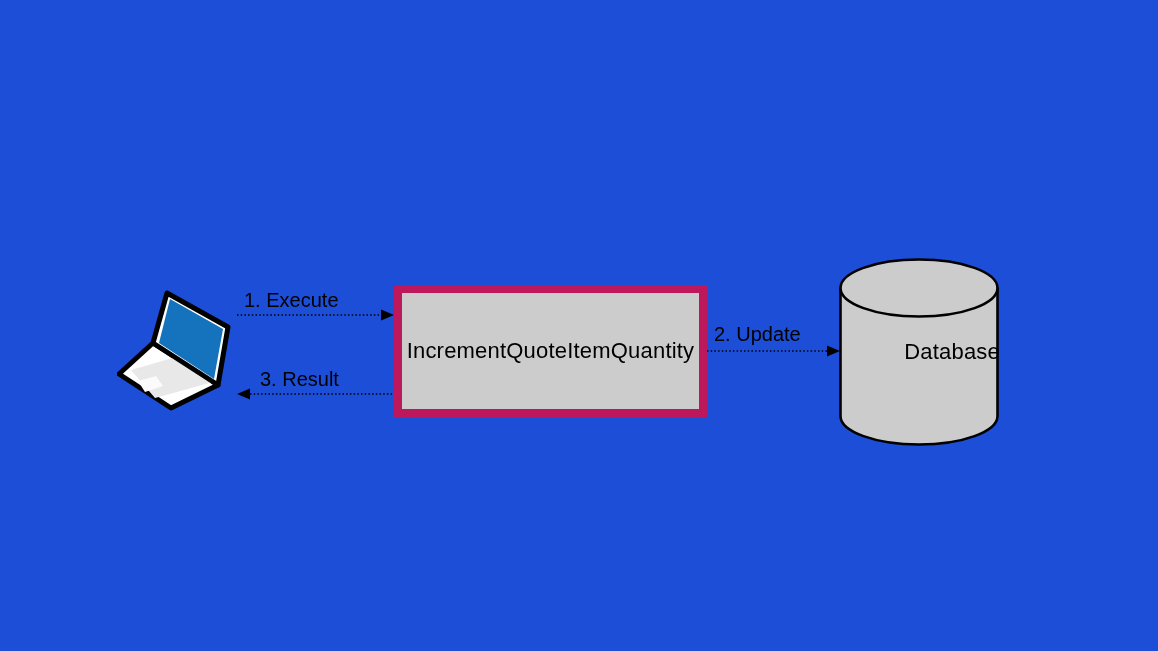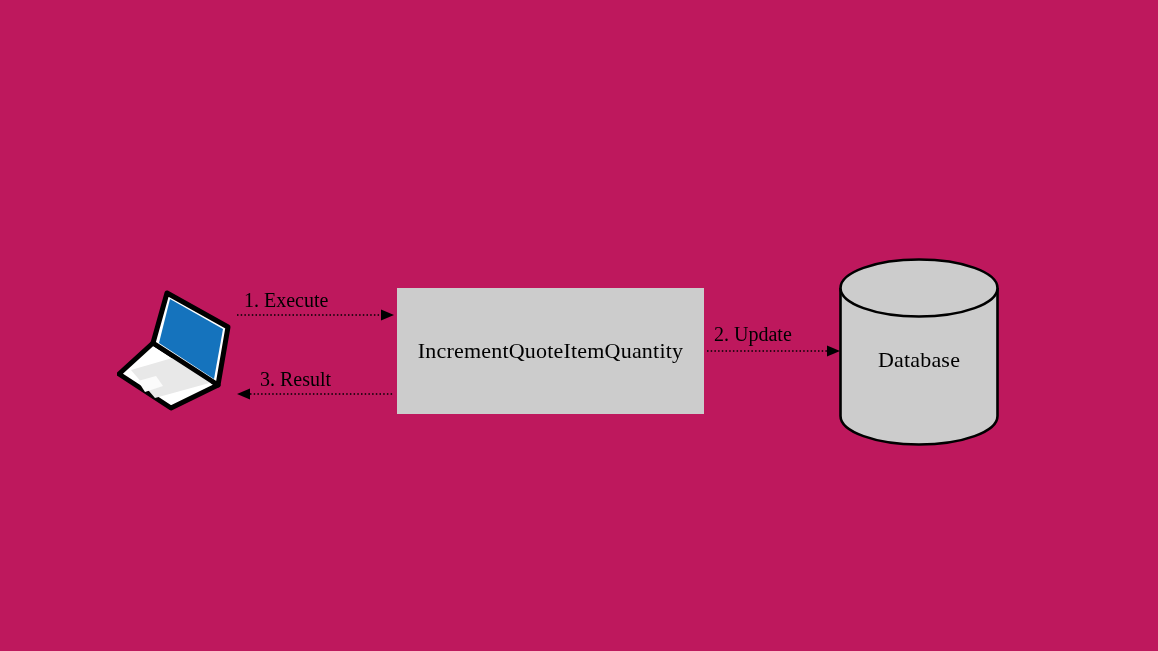"1. Execute" .canvas { background: #be185d -> #1d4ed8; font-family: Liberation Serif, serif -> none }
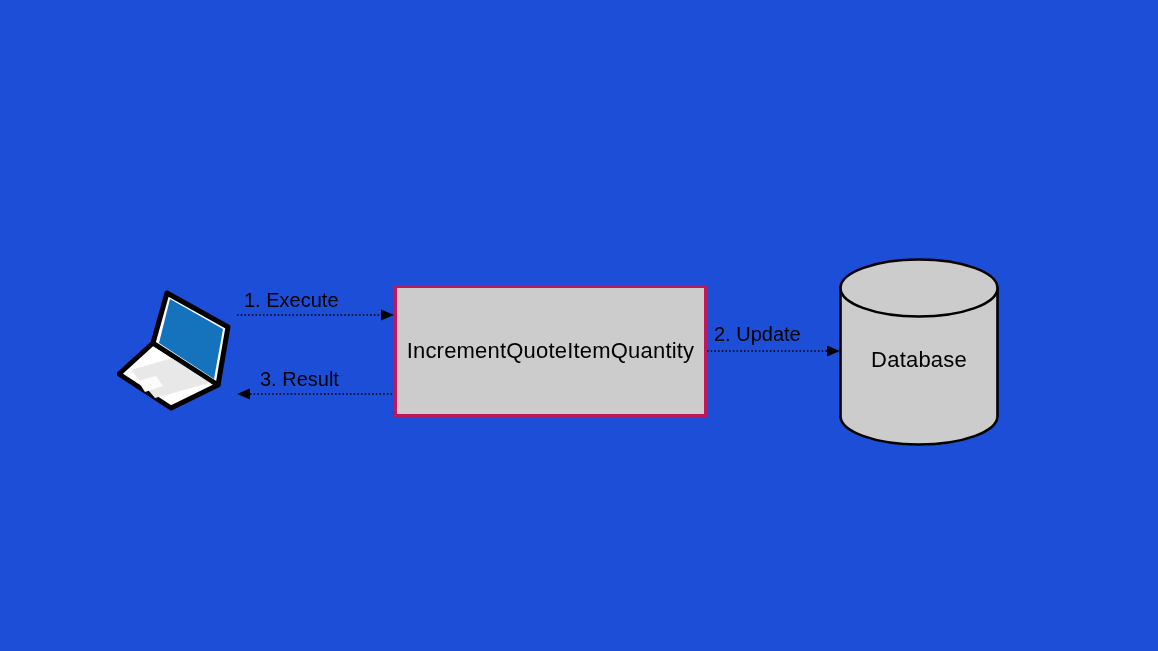"IncrementQuoteItemQuantity" .service-box { border: 3px solid #be185d -> 8px solid #be185d }
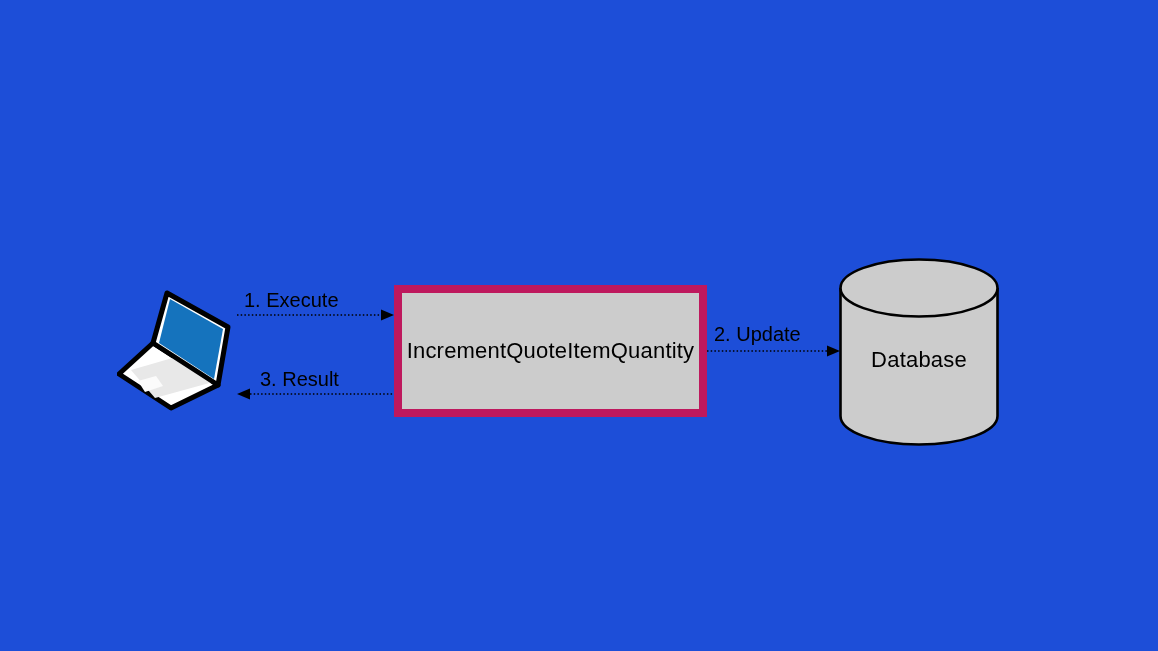"Database" .db-label { text-align: center -> right; top: 347px -> 339px }
